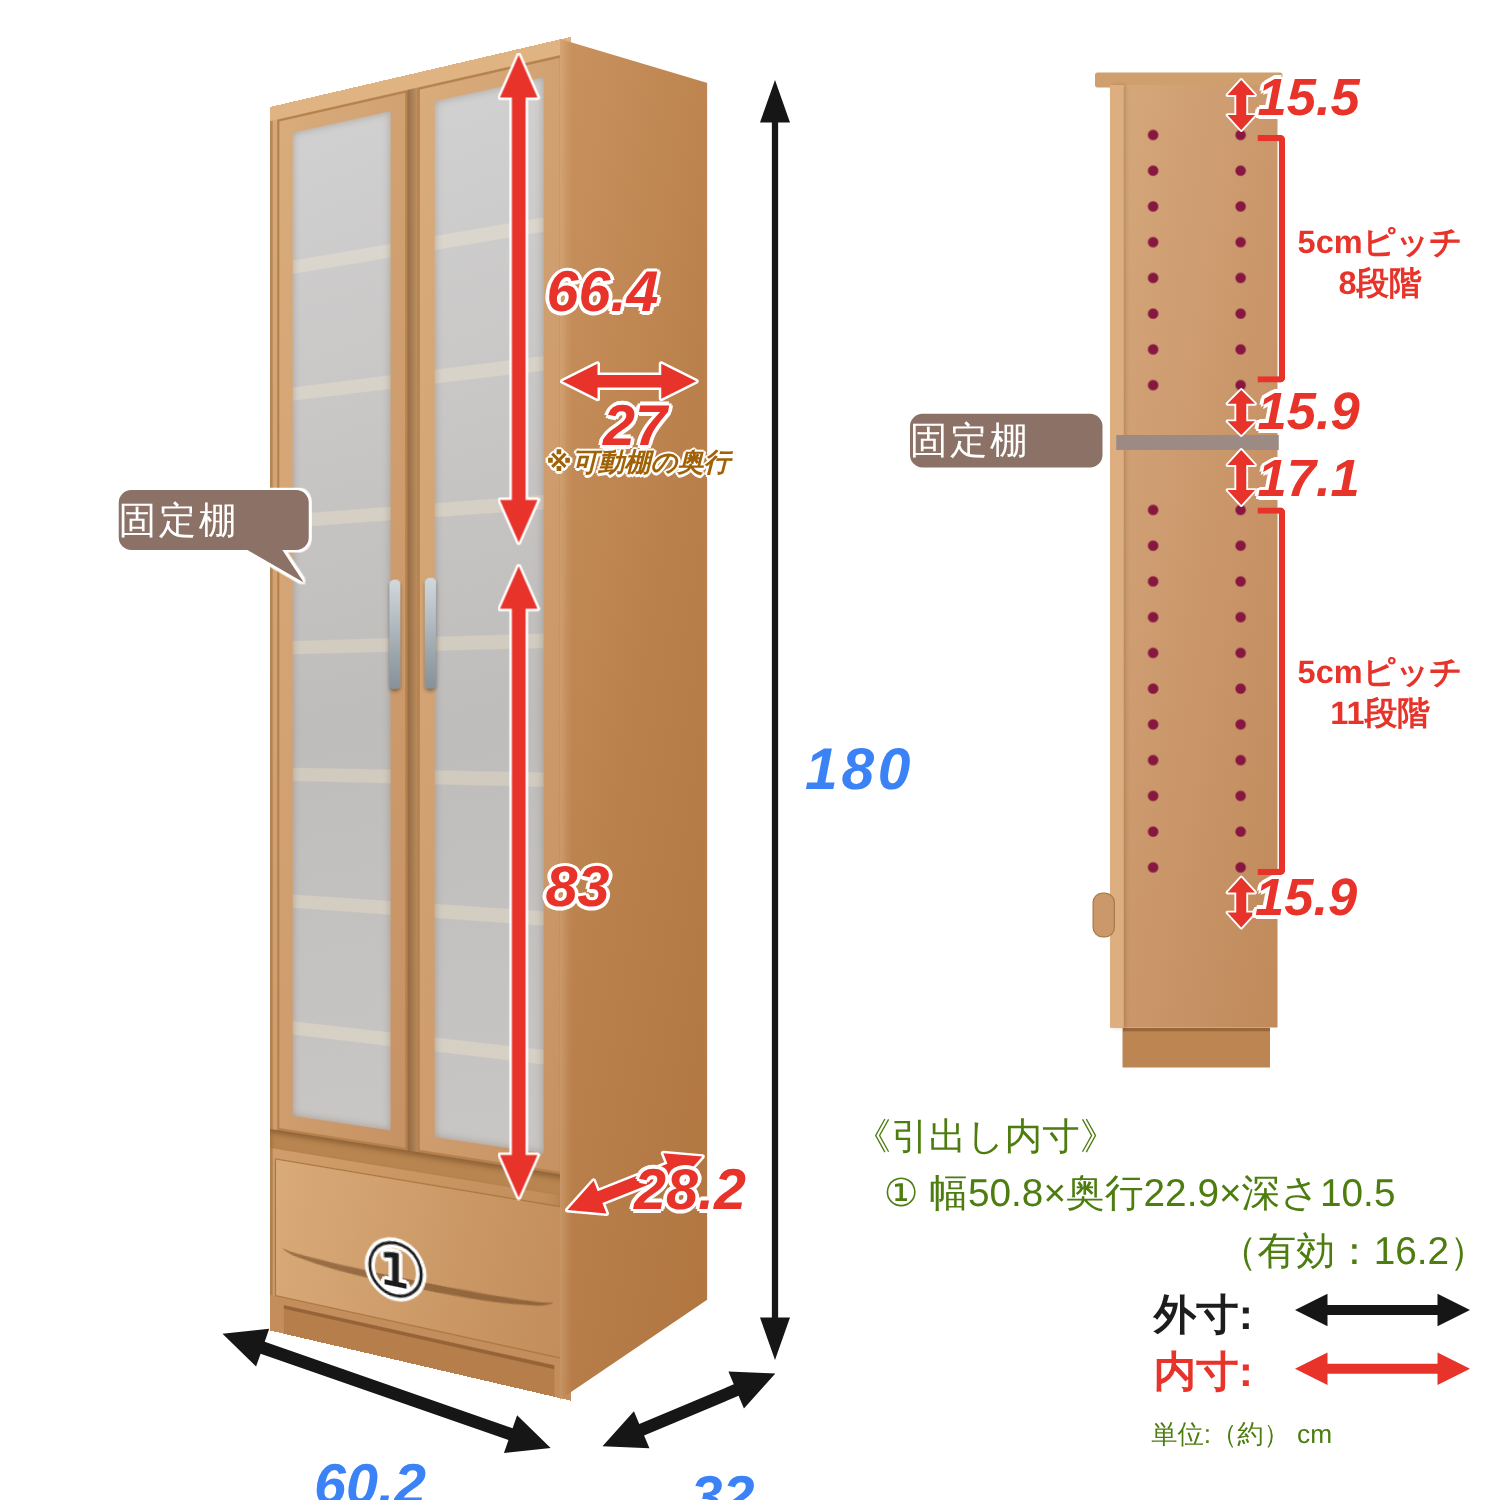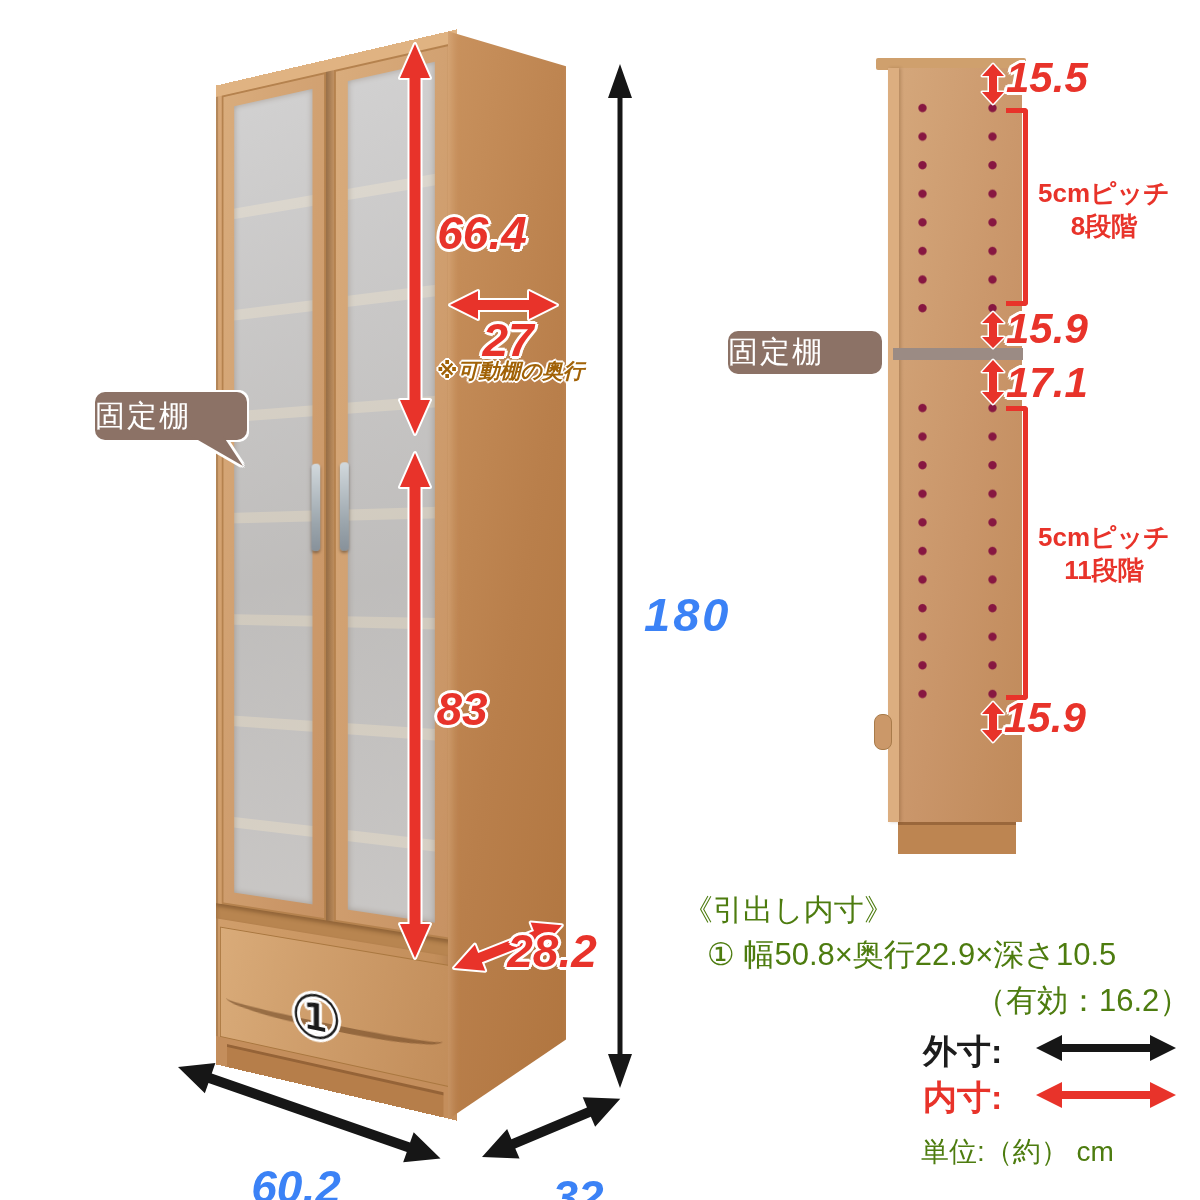"単位:（約） cm" div.spec { font-size: 28px -> 21px }
